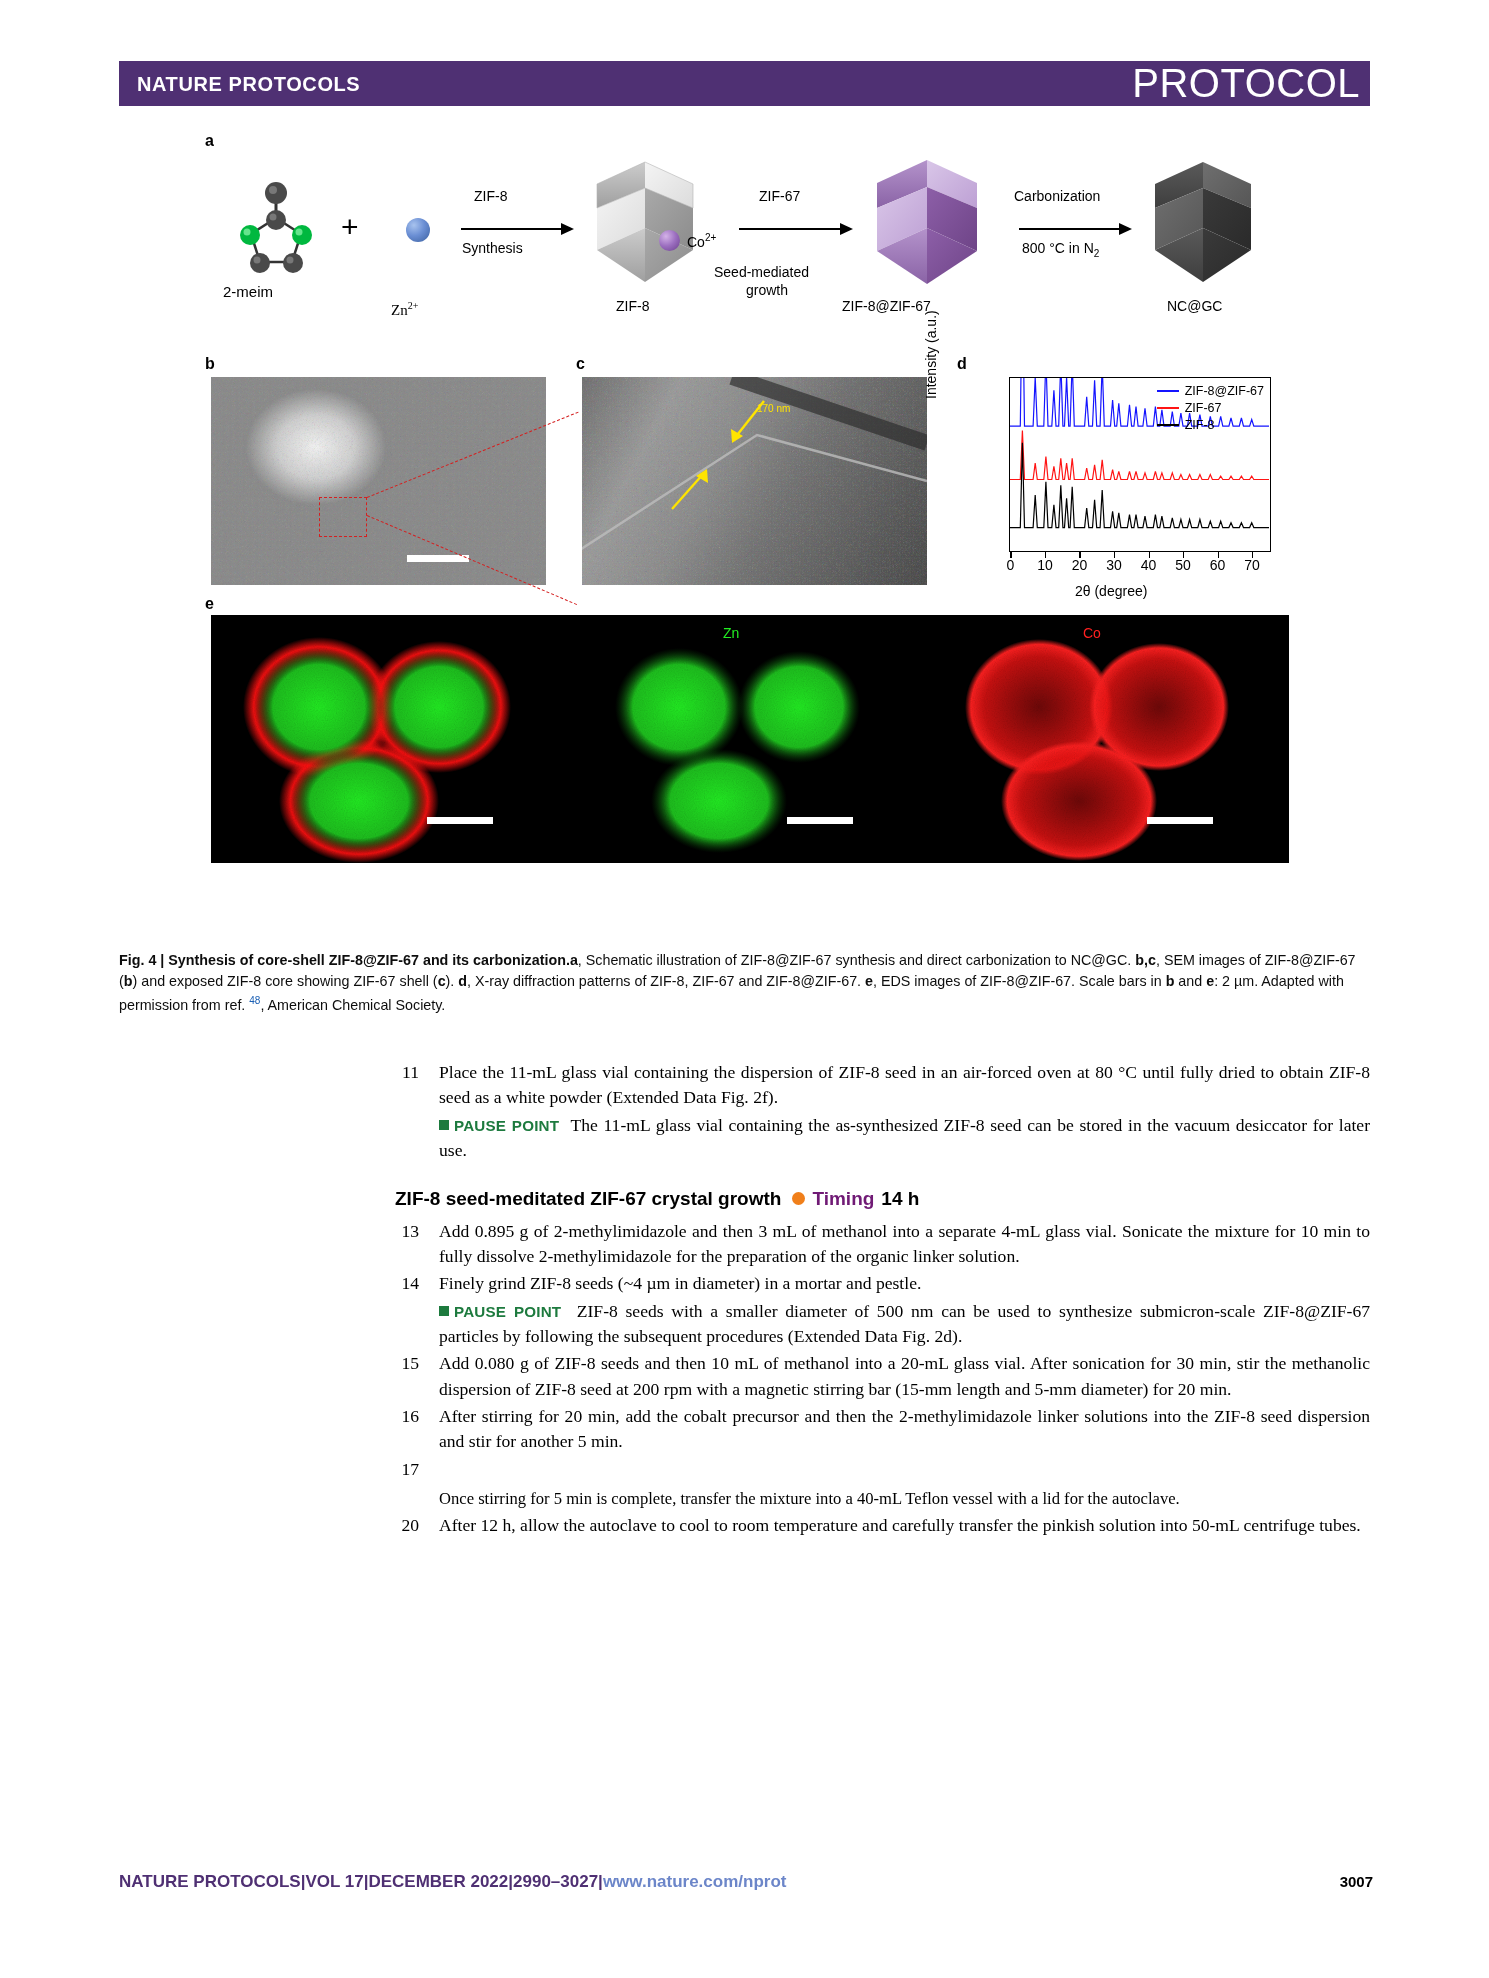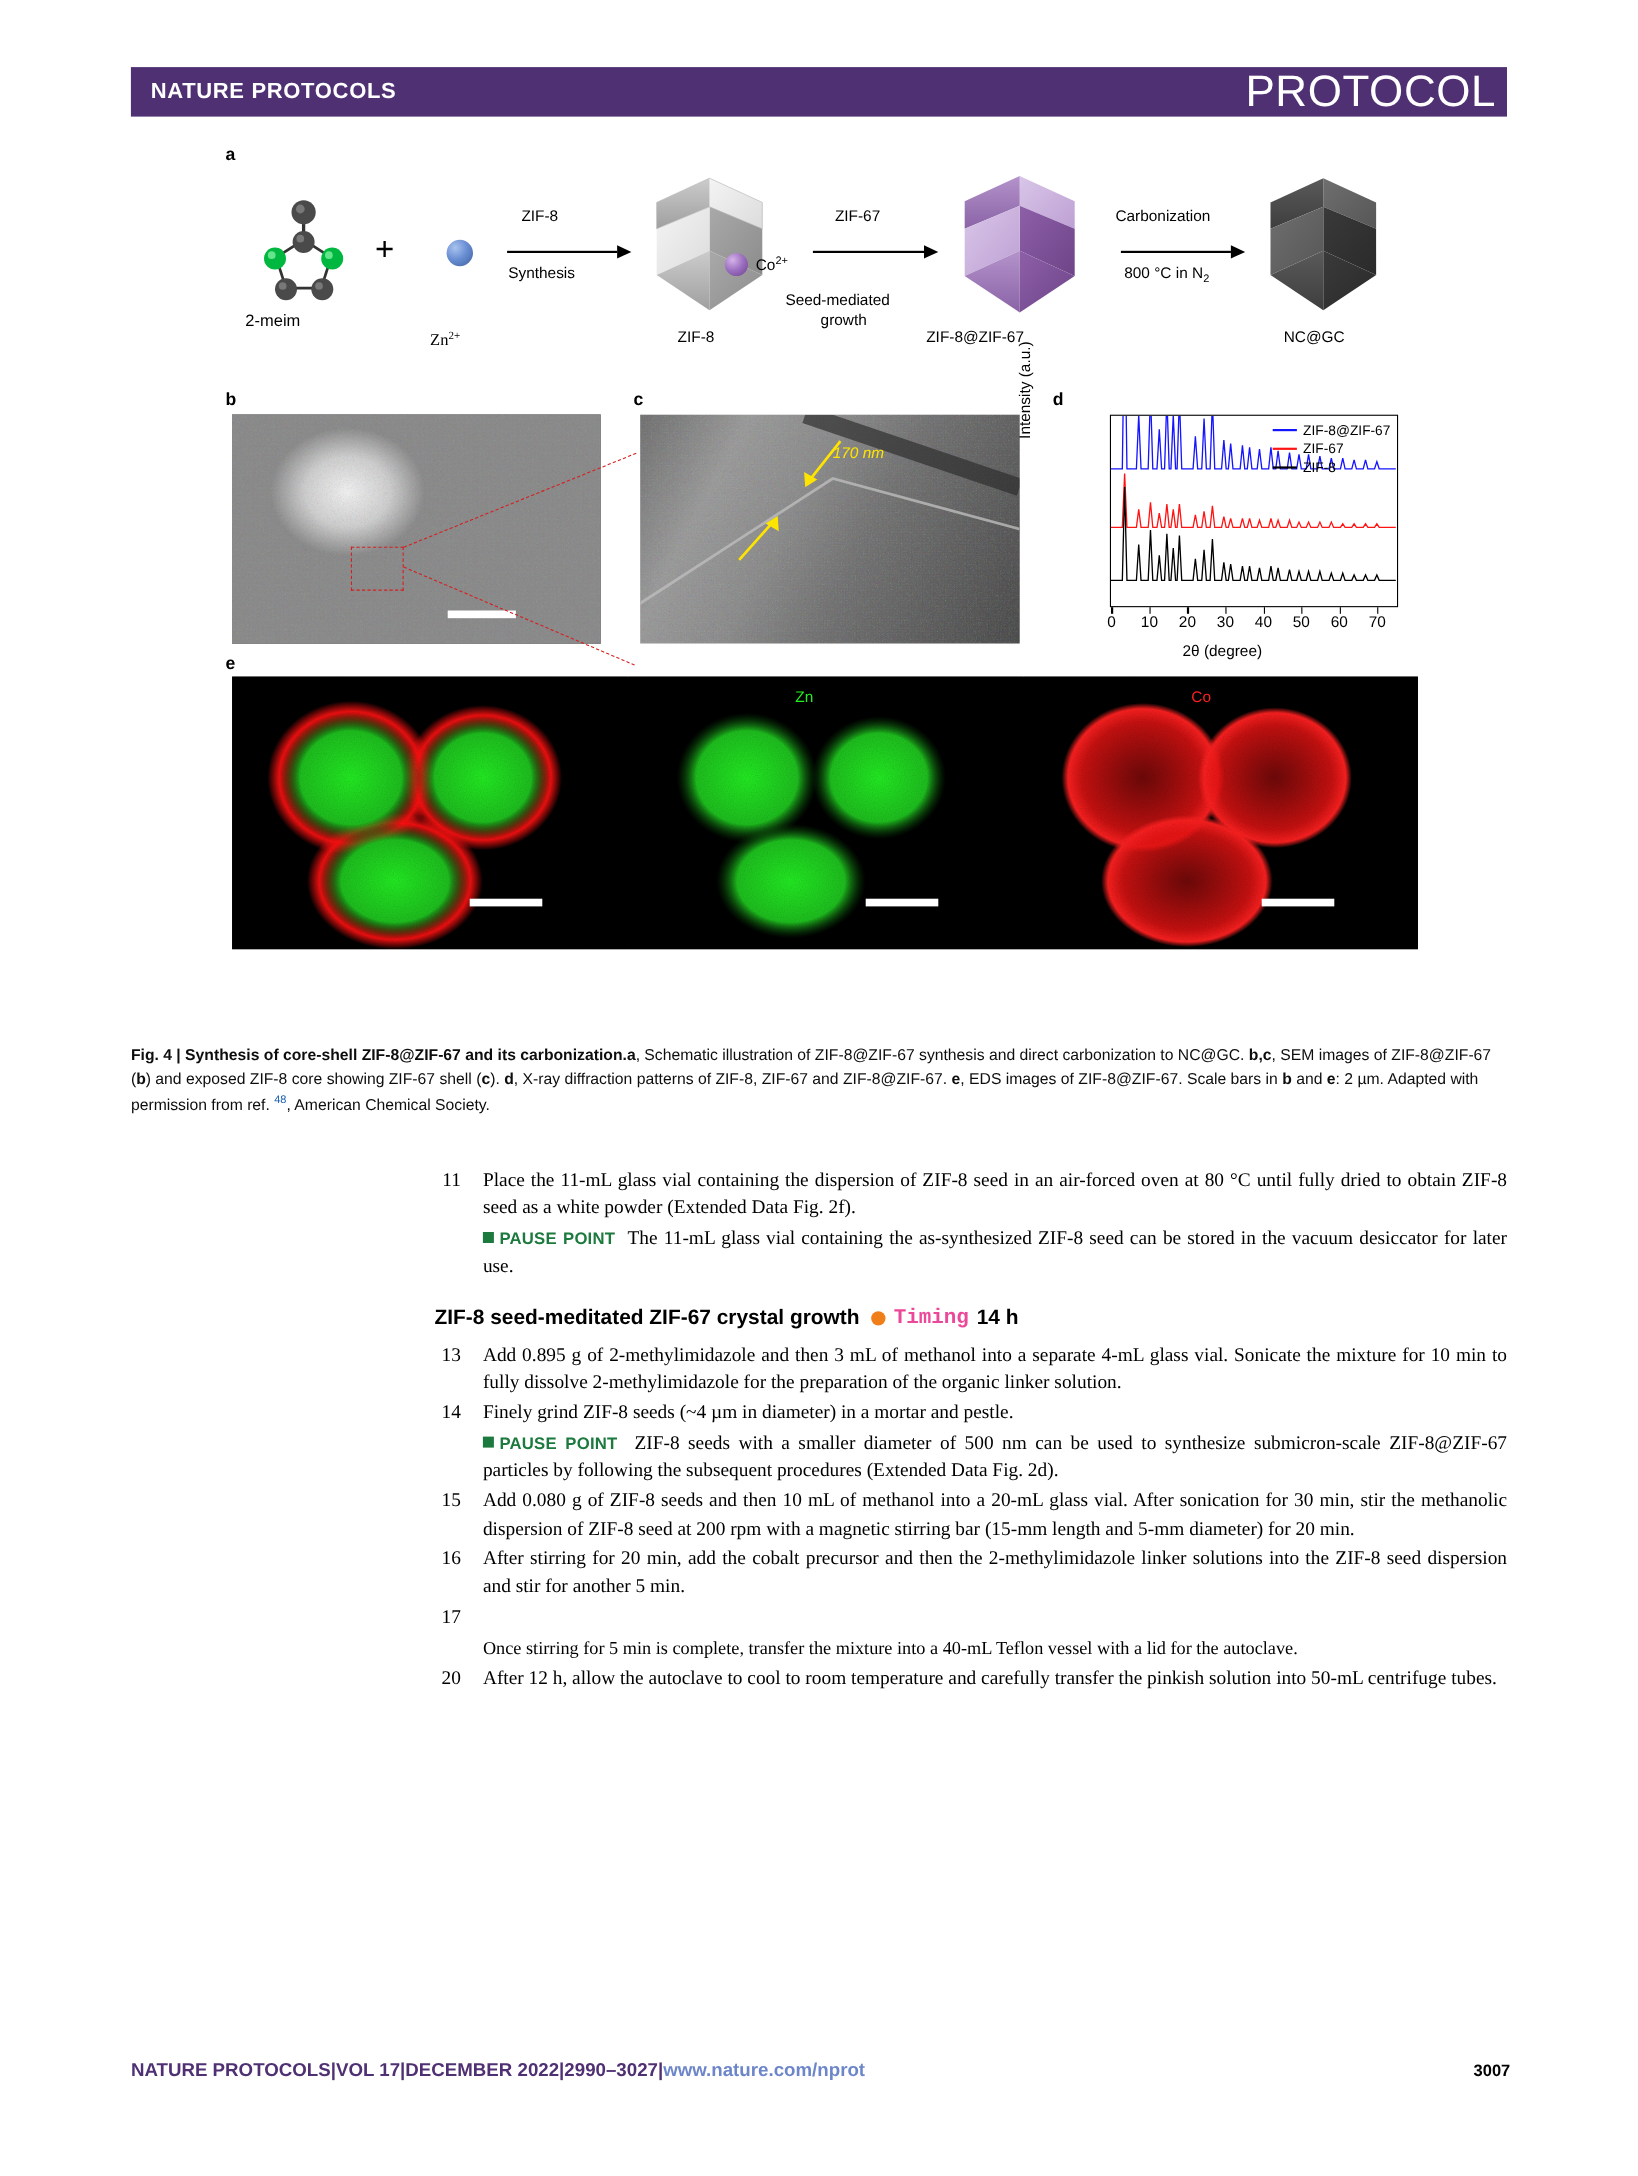"170 nm" .yellow-lbl { font-size: 14px -> 10px; font-style: italic -> none }
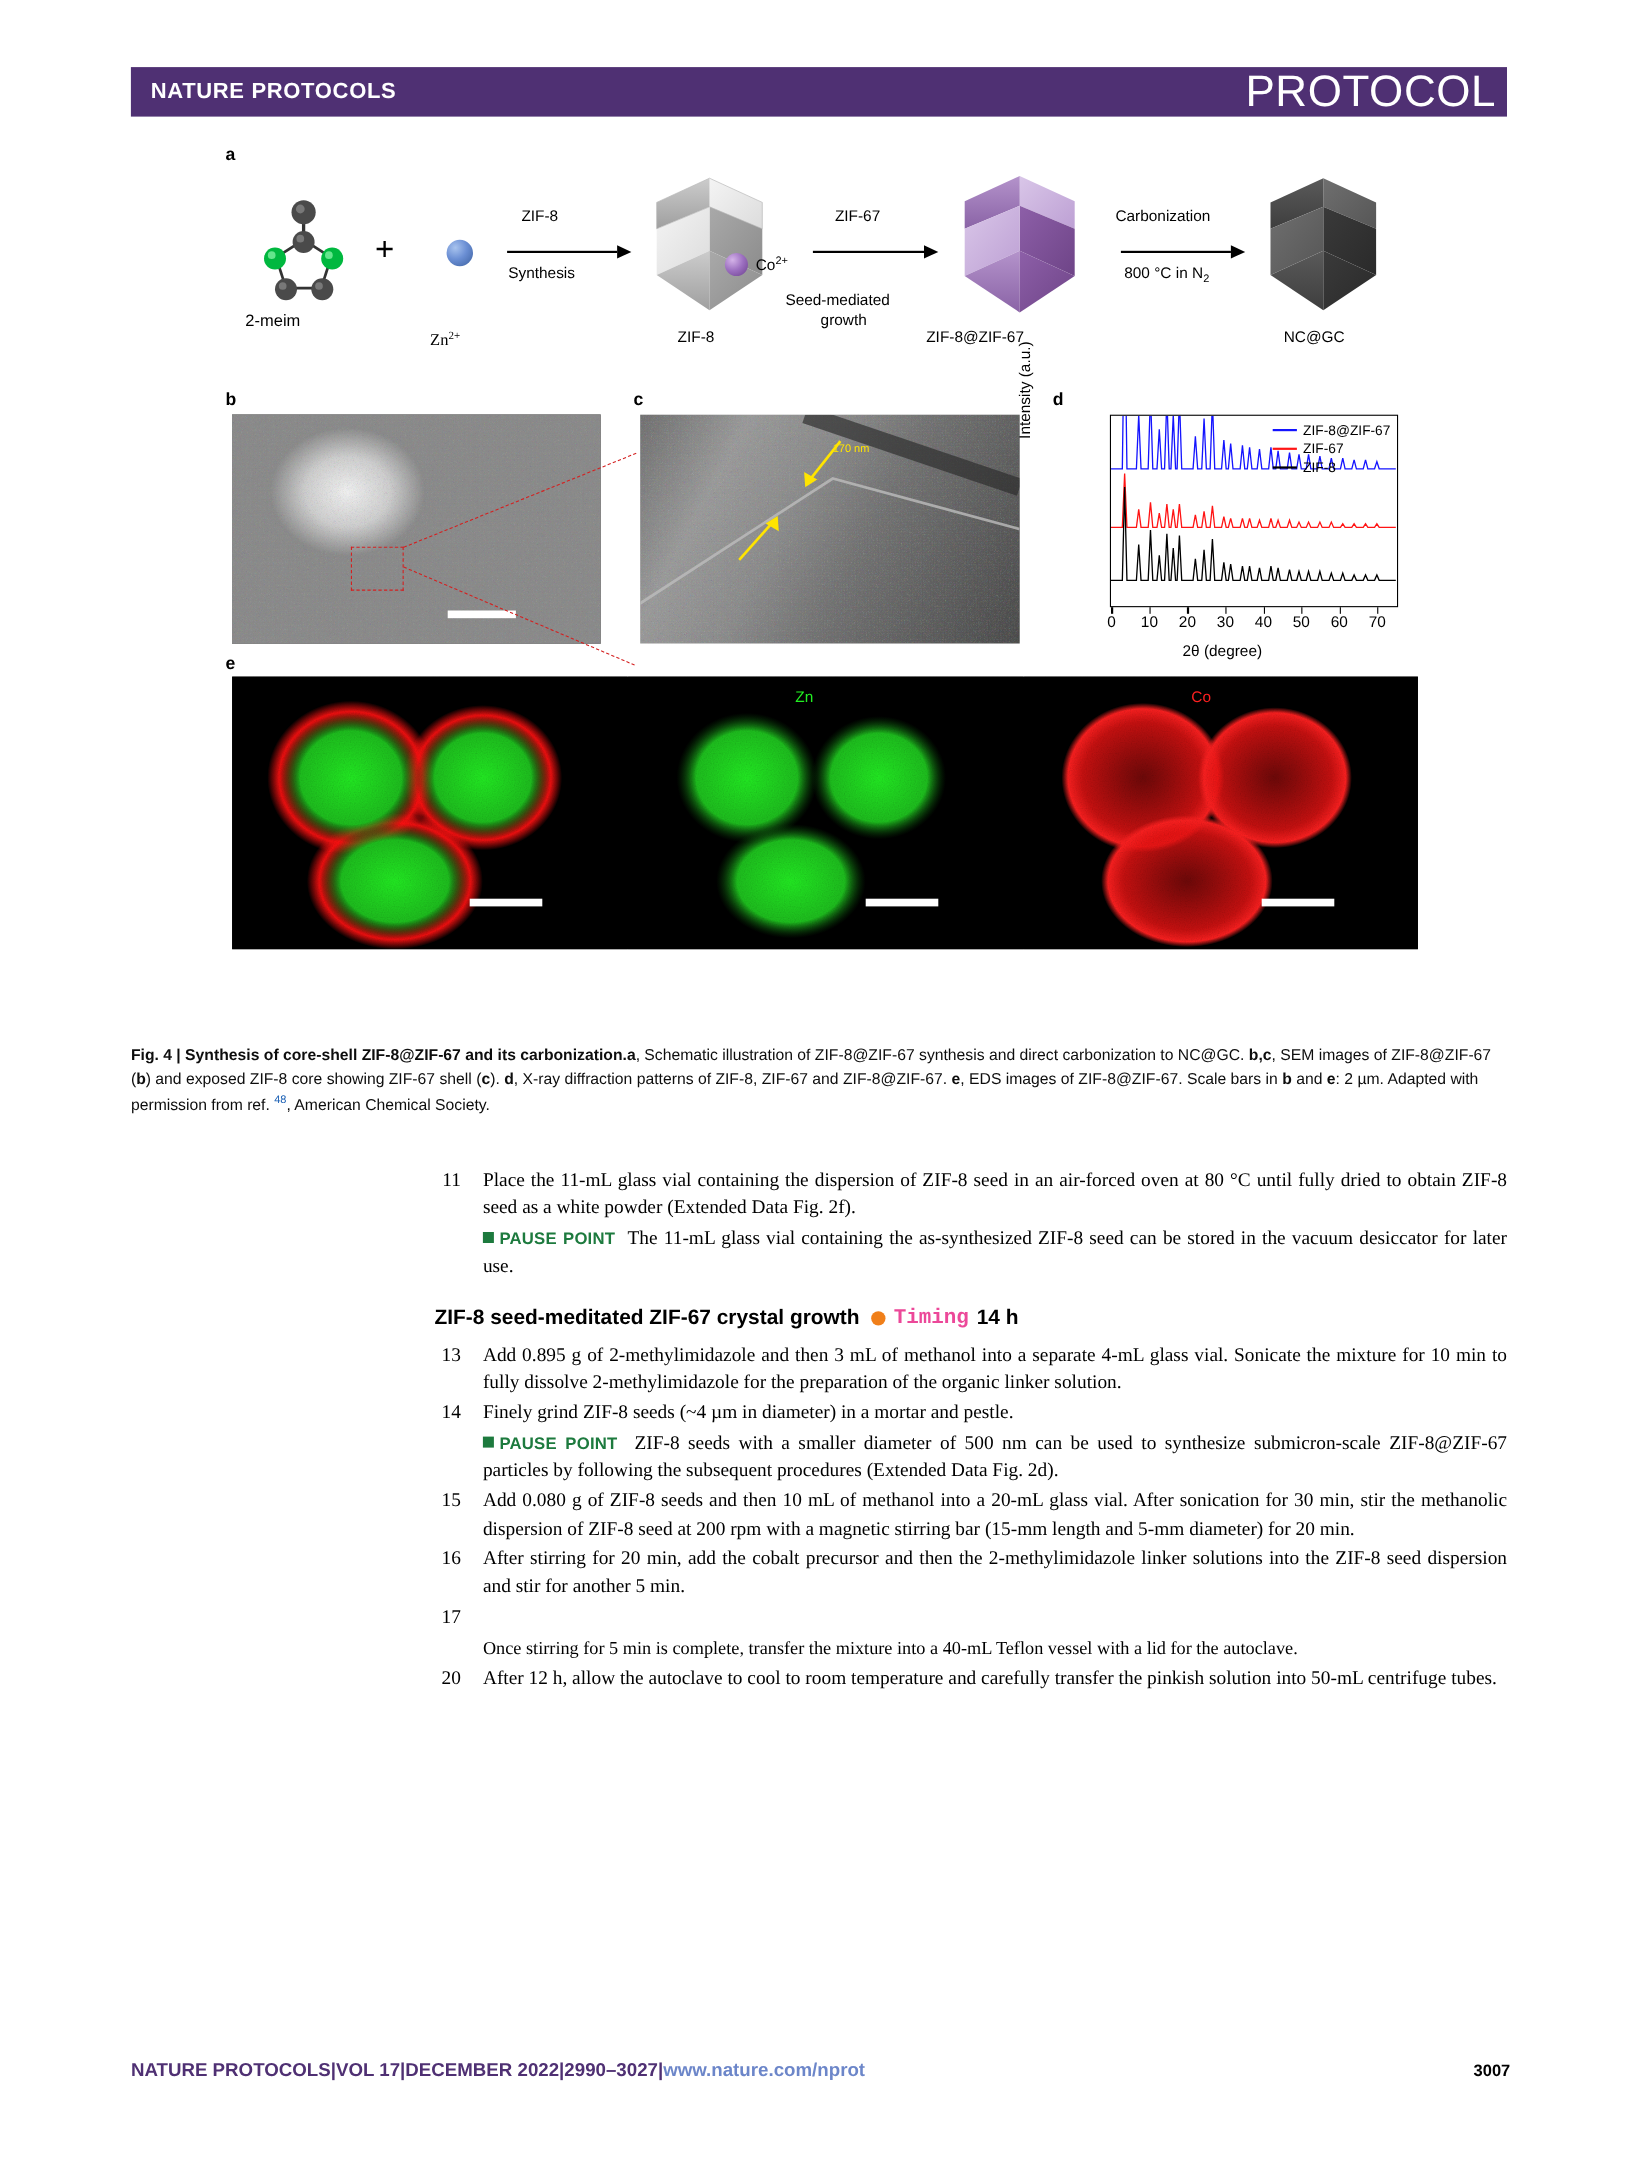"Timing" .timing-word { color: #ec4899 -> #701a75; font-family: Liberation Mono, monospace -> none }
